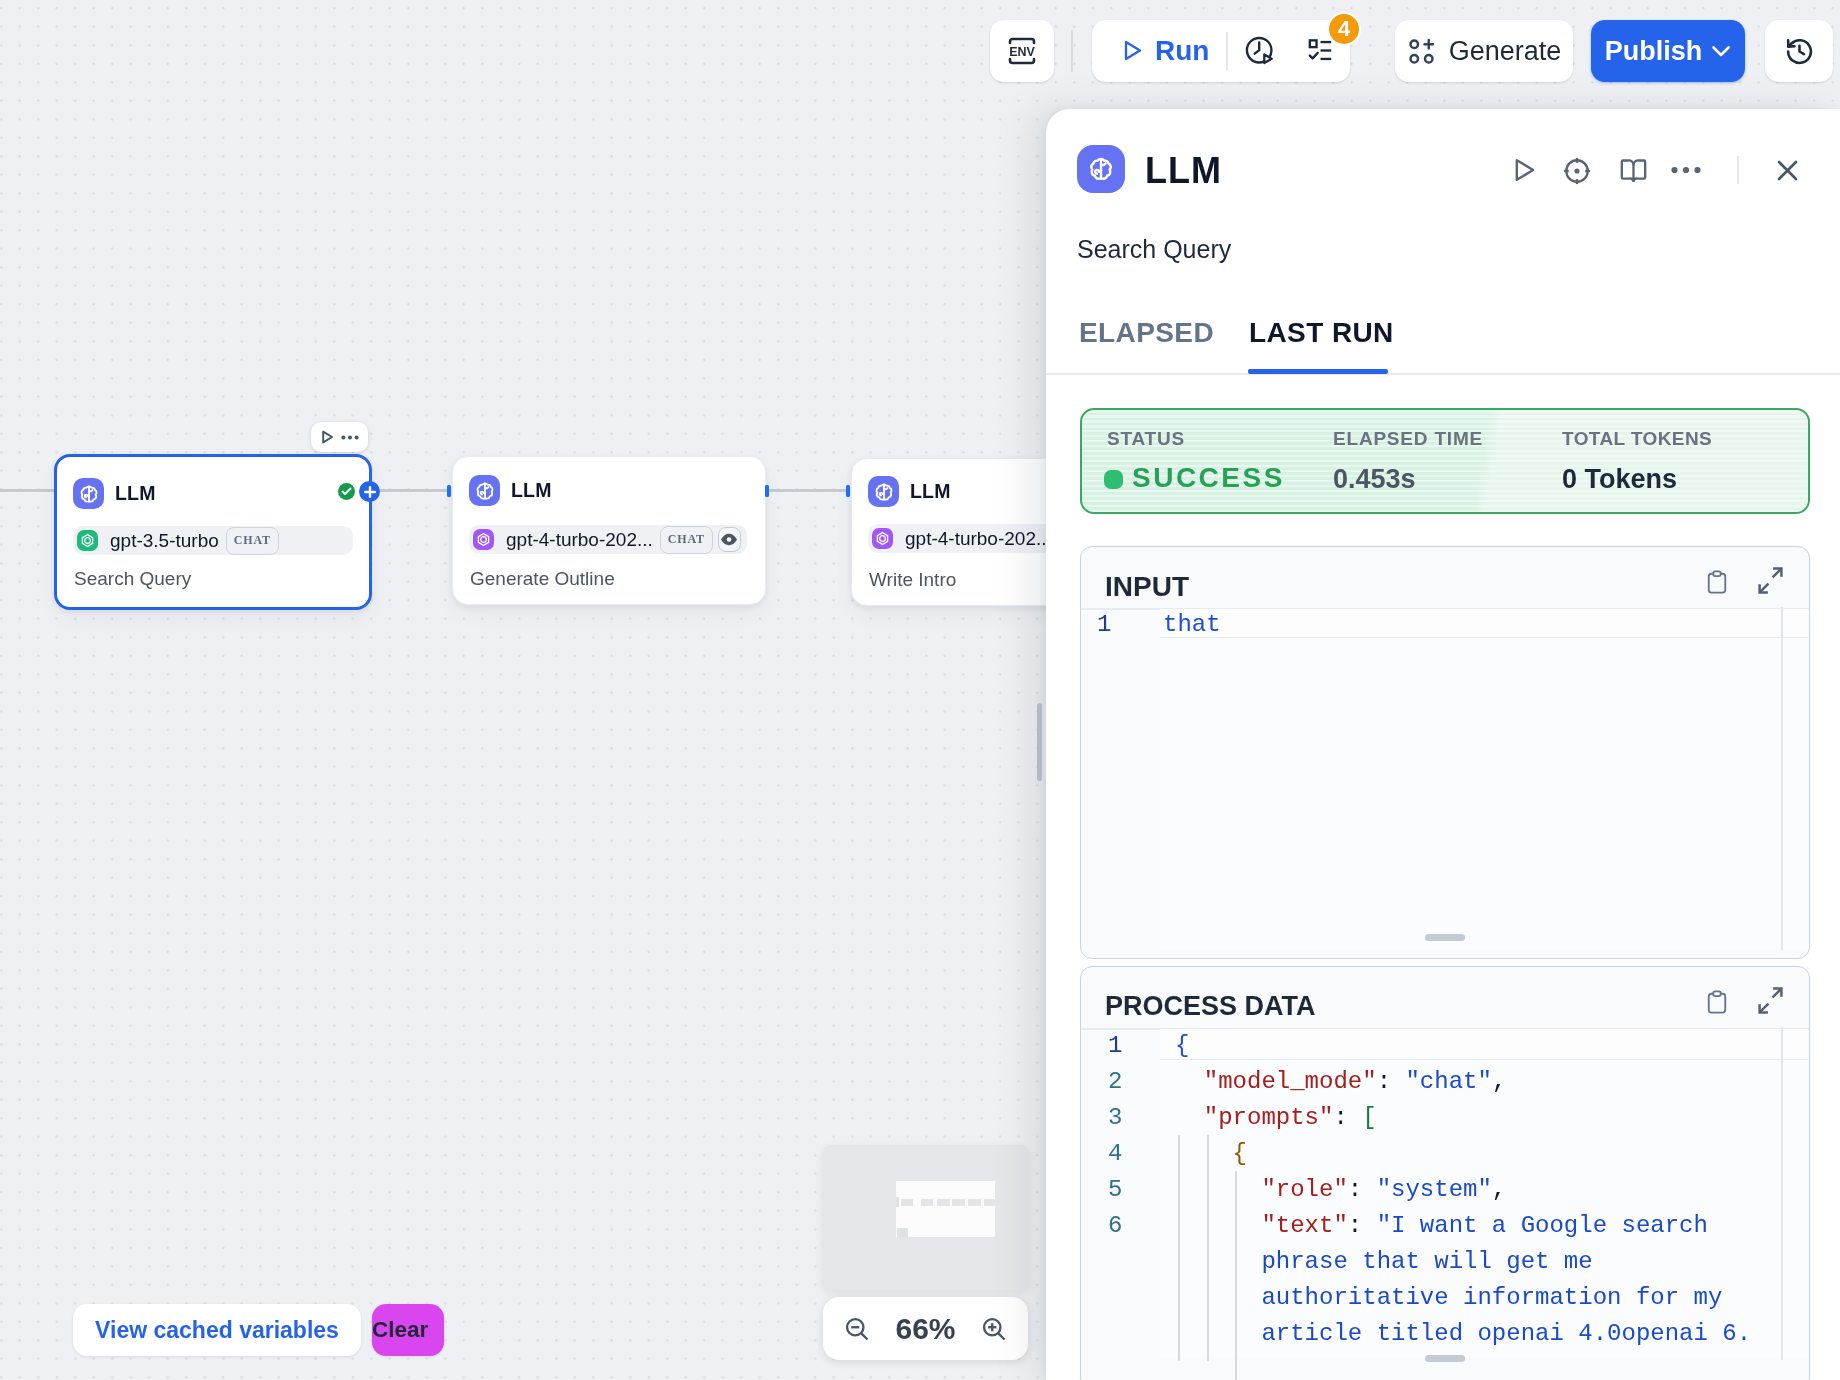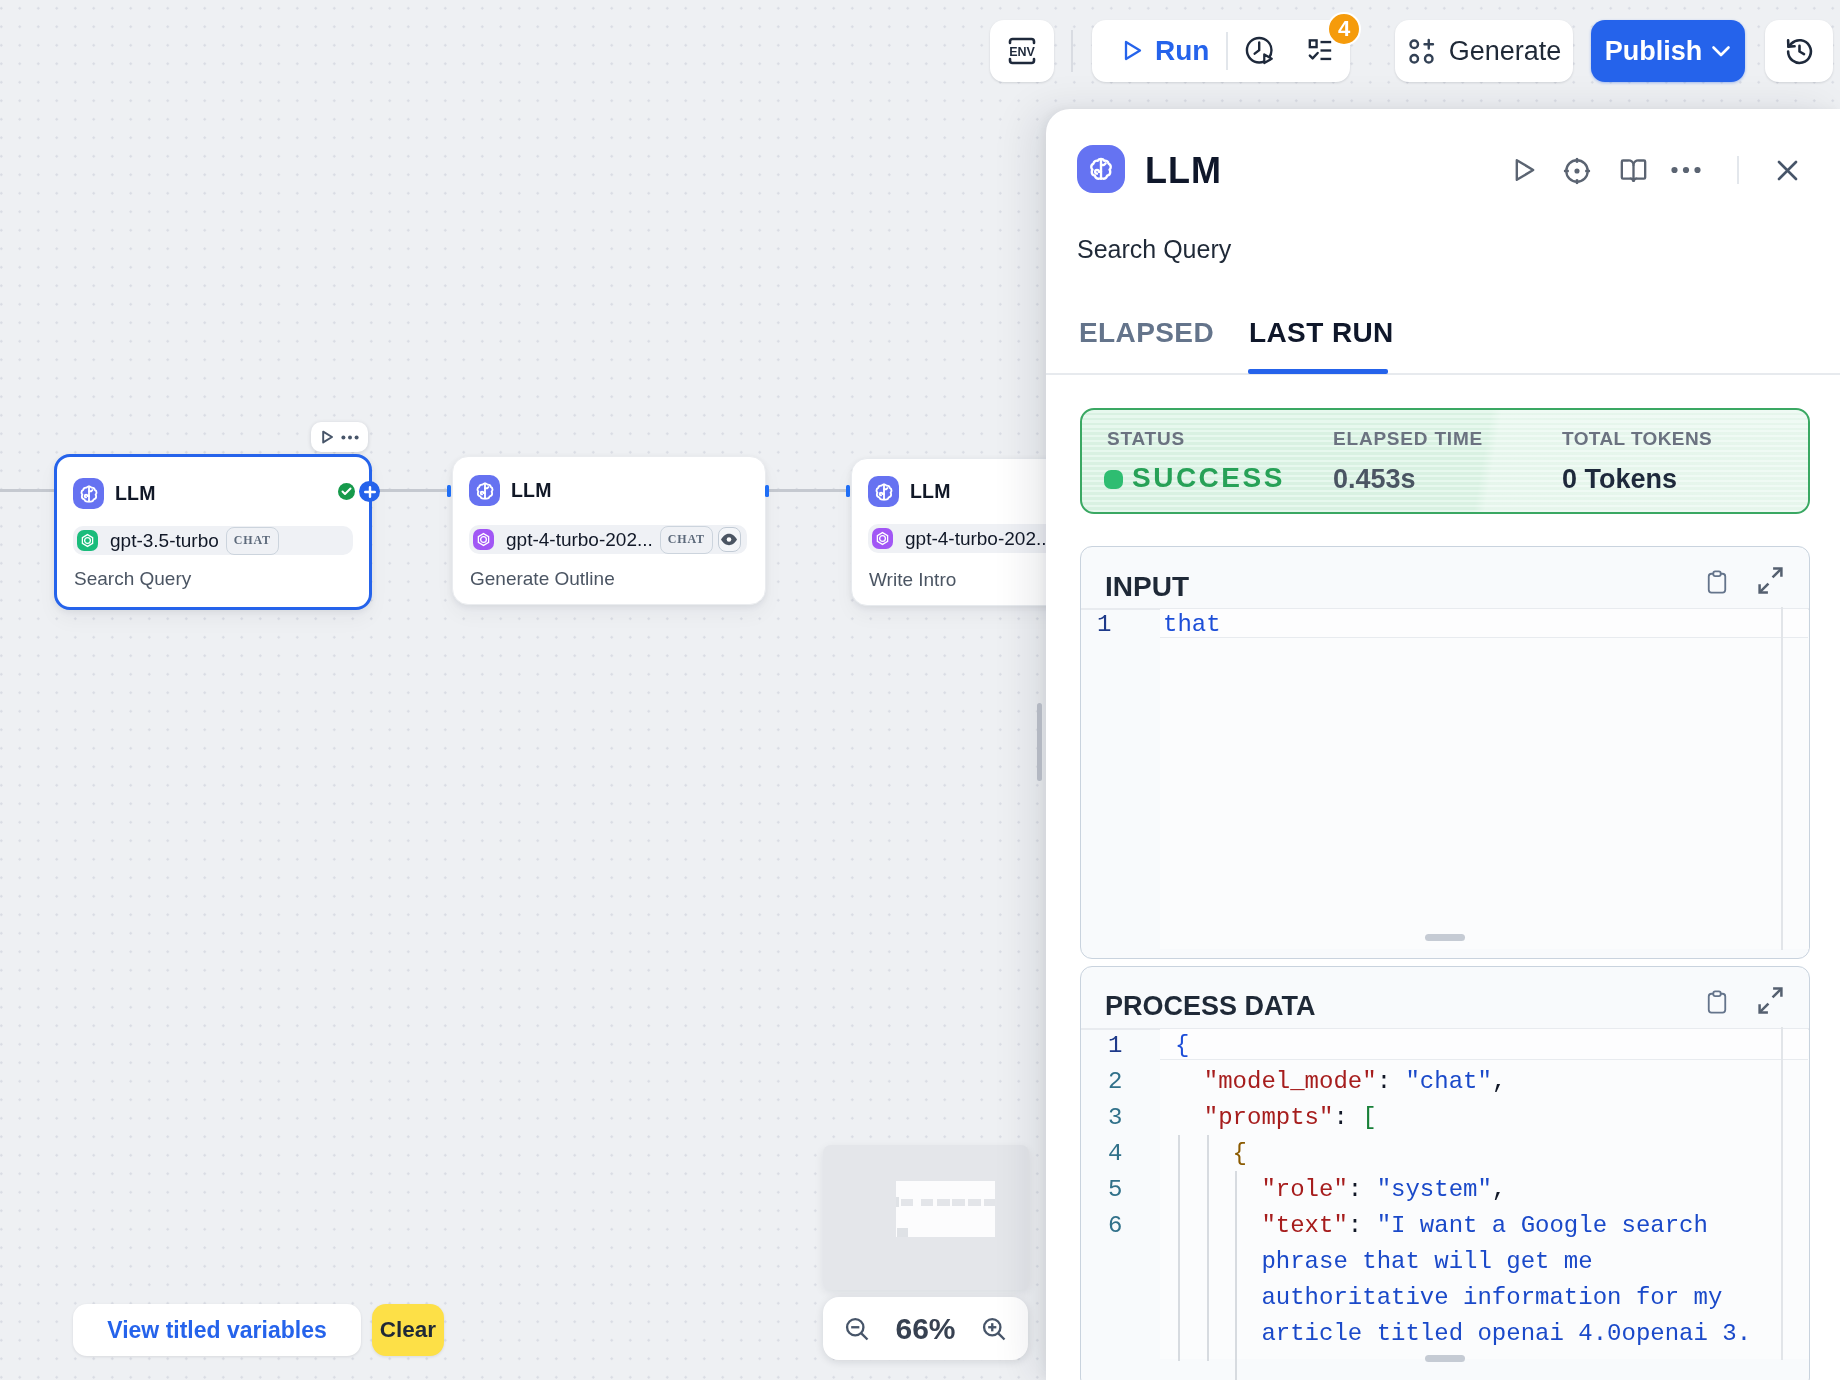"View titled variables" span { text: titled -> cached }
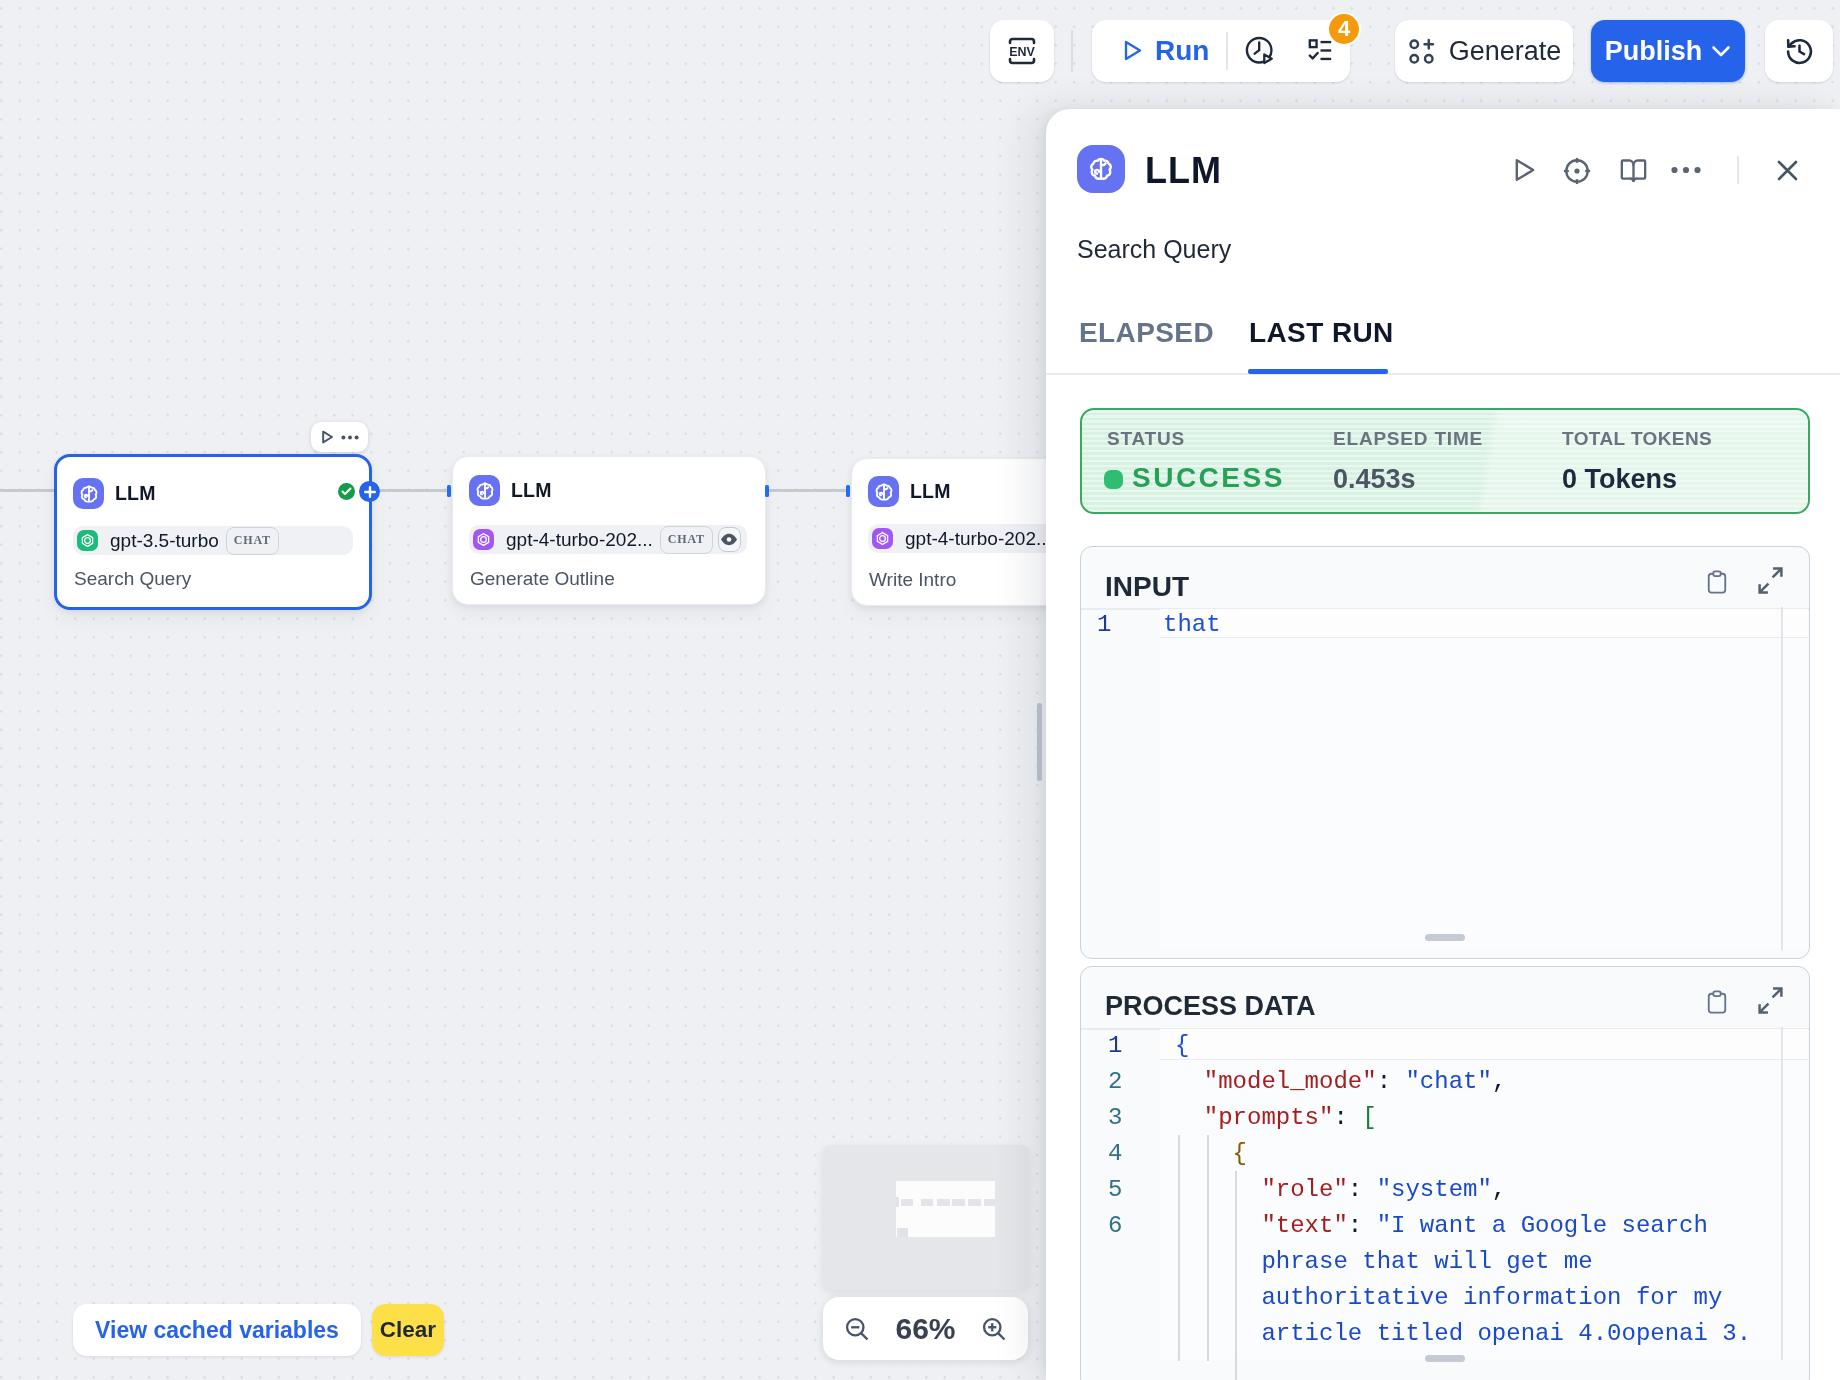"Clear" div.abs { background: #fde047 -> #d946ef; justify-content: center -> none }
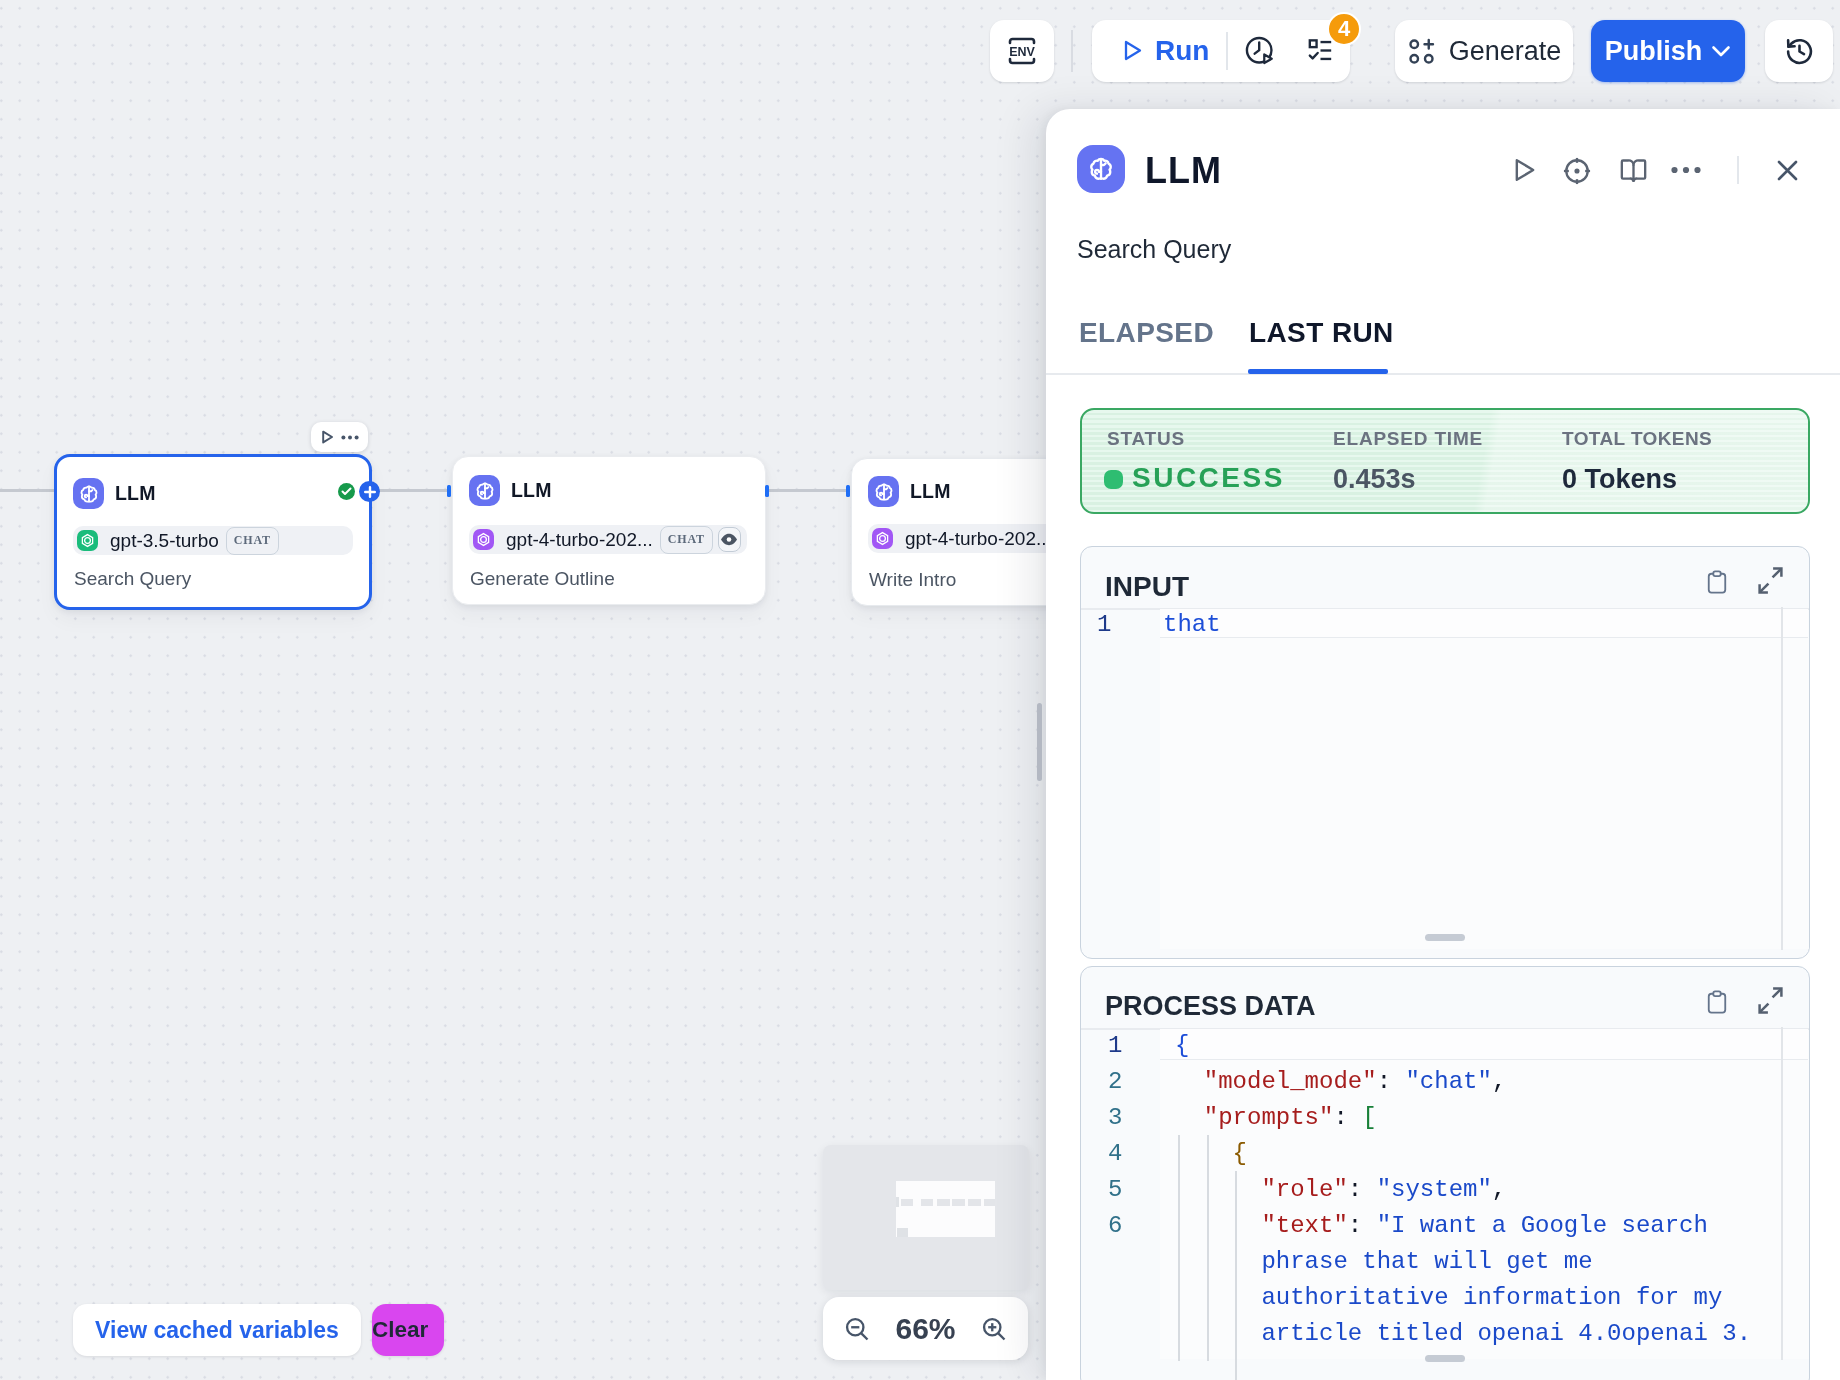"article titled openai 4.0openai 3." span { text: 3 -> 6 }
